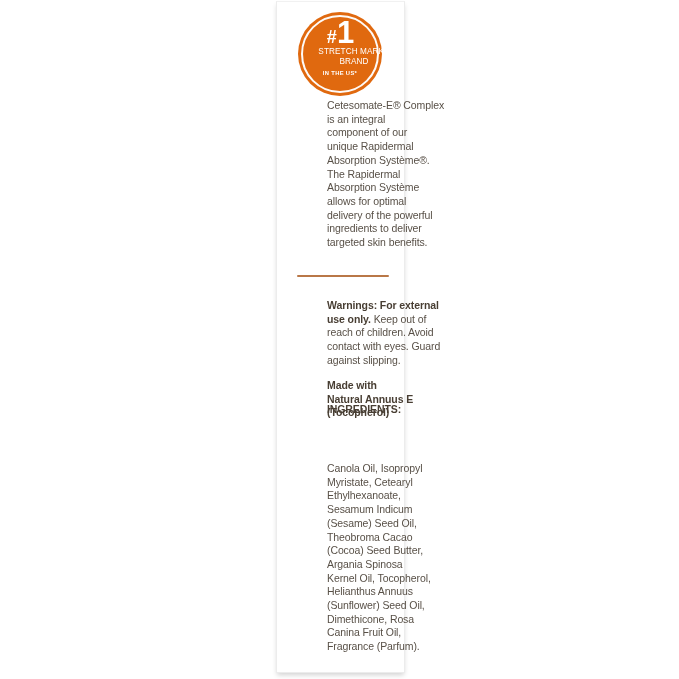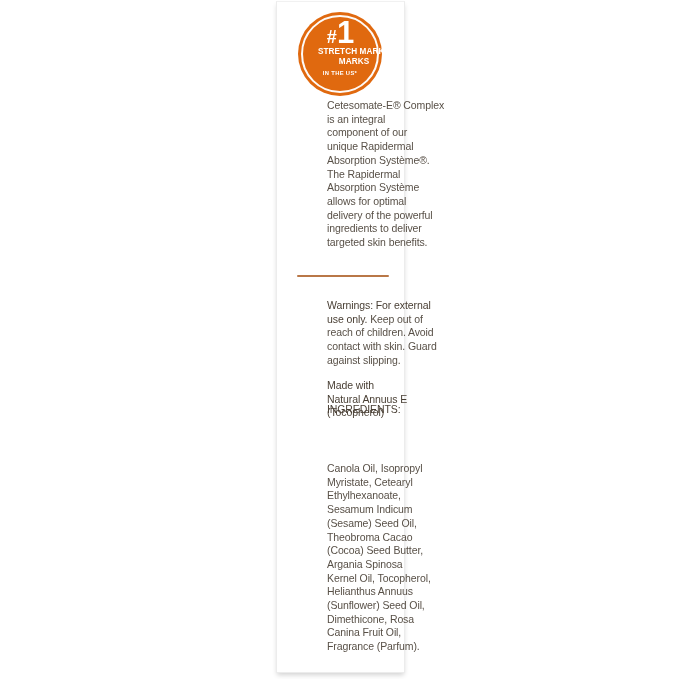"STRETCH MARKS" .badge-line { font-weight: 700 -> 400 }
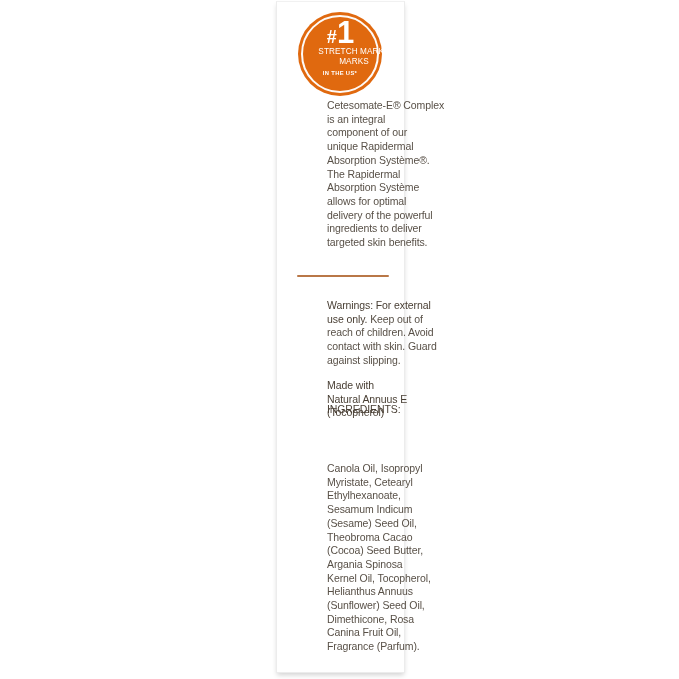"MARKS" div.badge-line { text: MARKS -> BRAND }
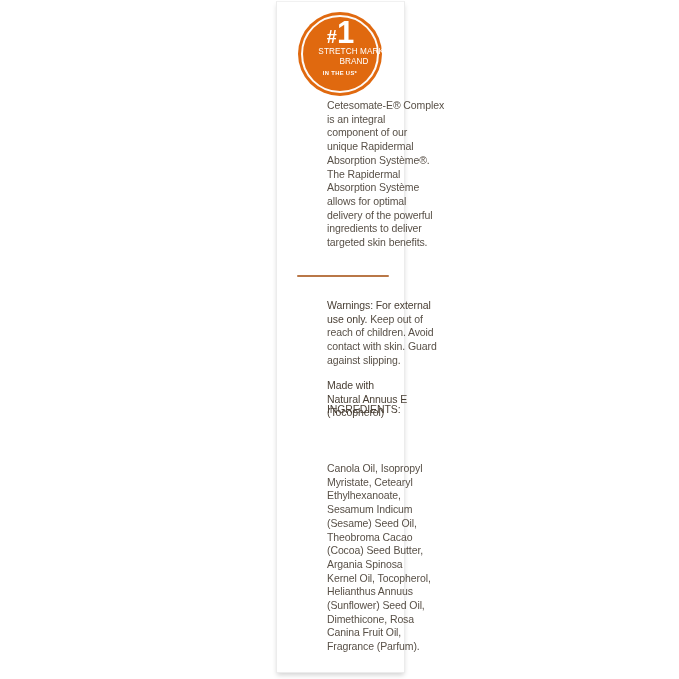"Warnings: For external" .txt b, .txt.bold { font-weight: 400 -> 700 }
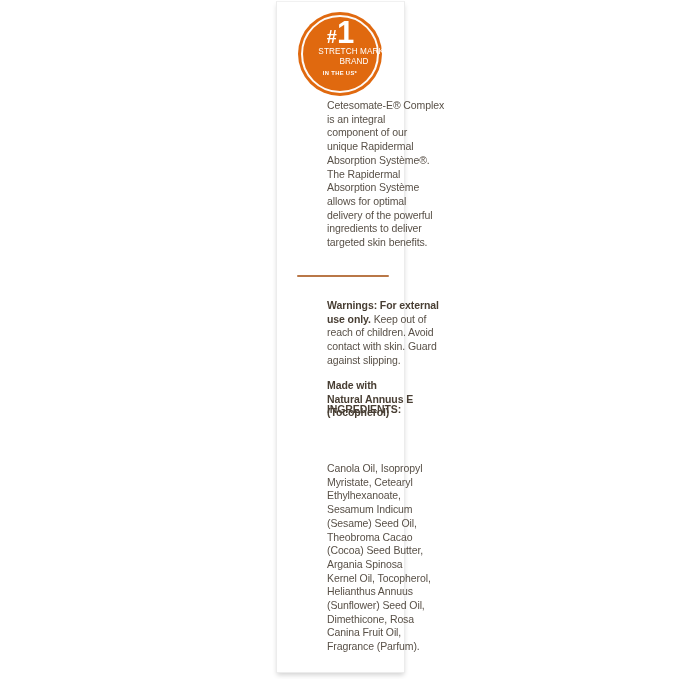"Keep out of" span { text: skin -> eyes }
